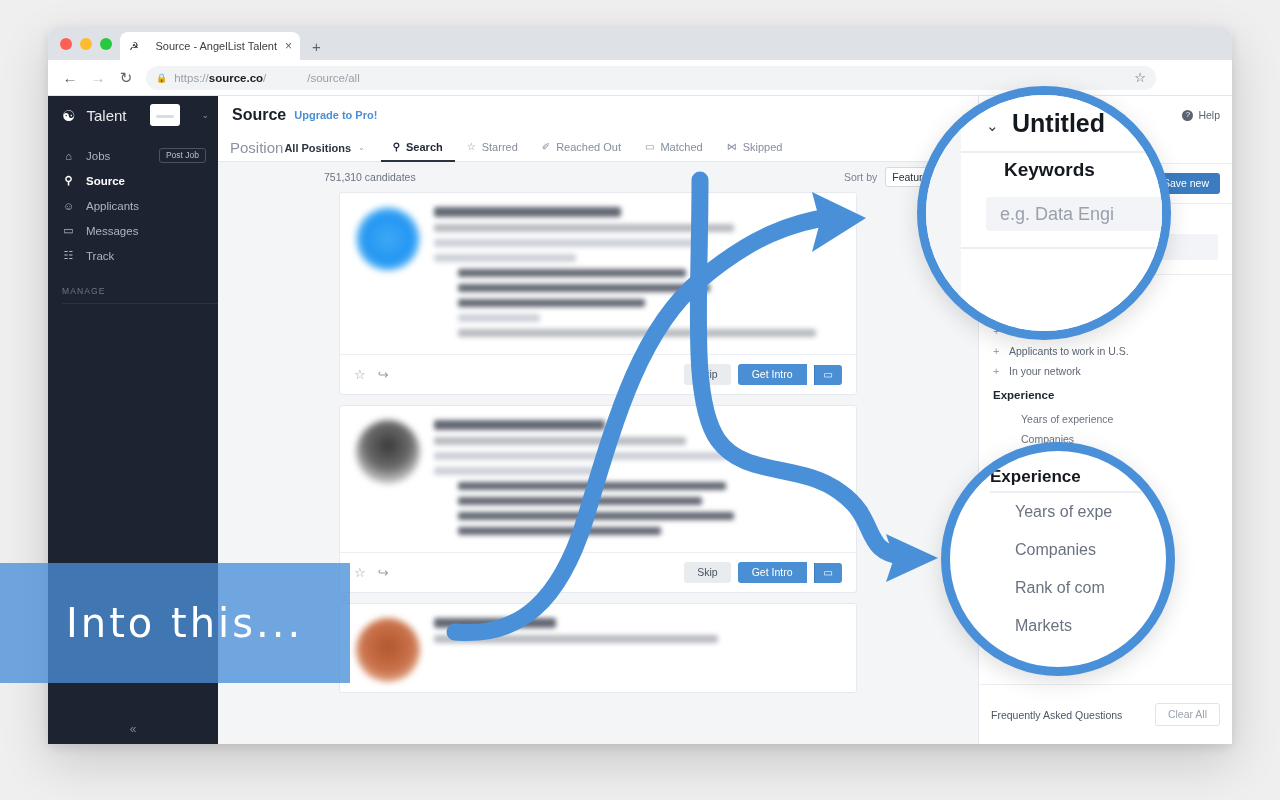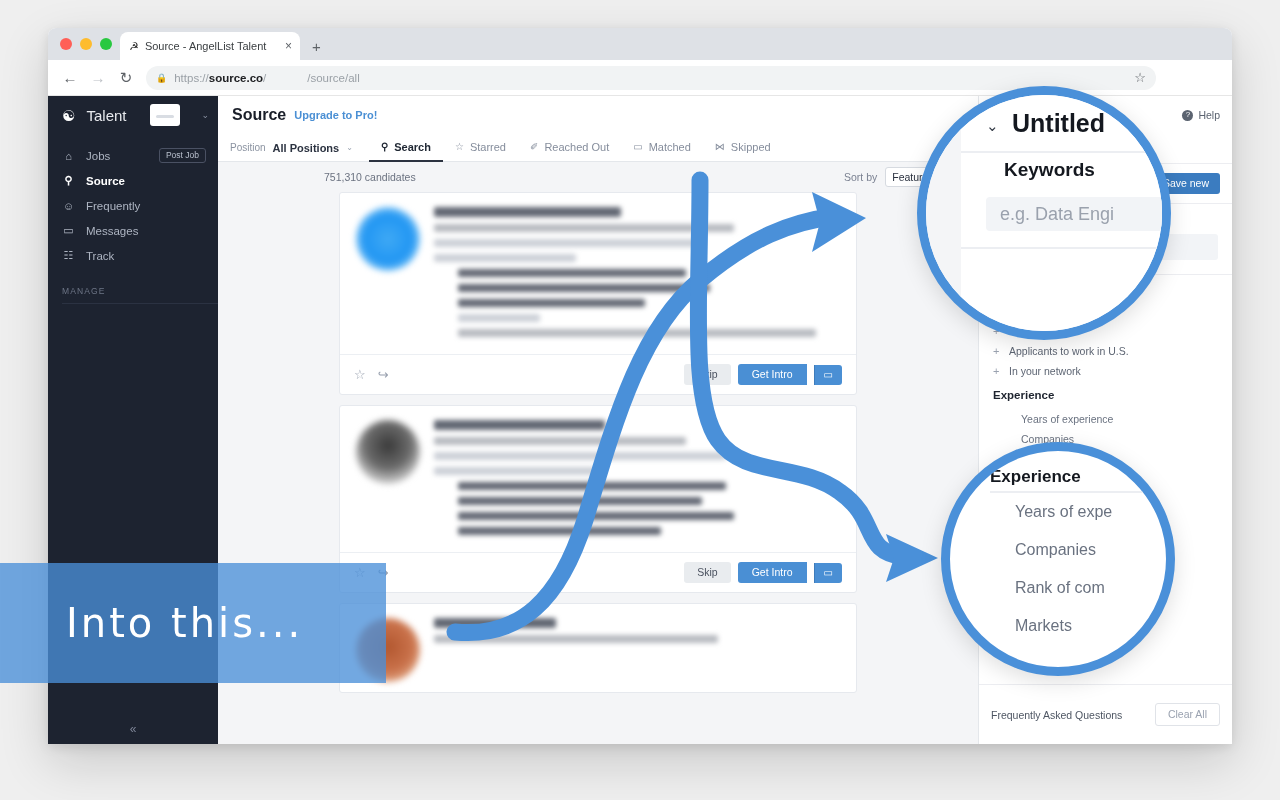"Source - AngelList Talent" .tab-title { text-align: none -> right }
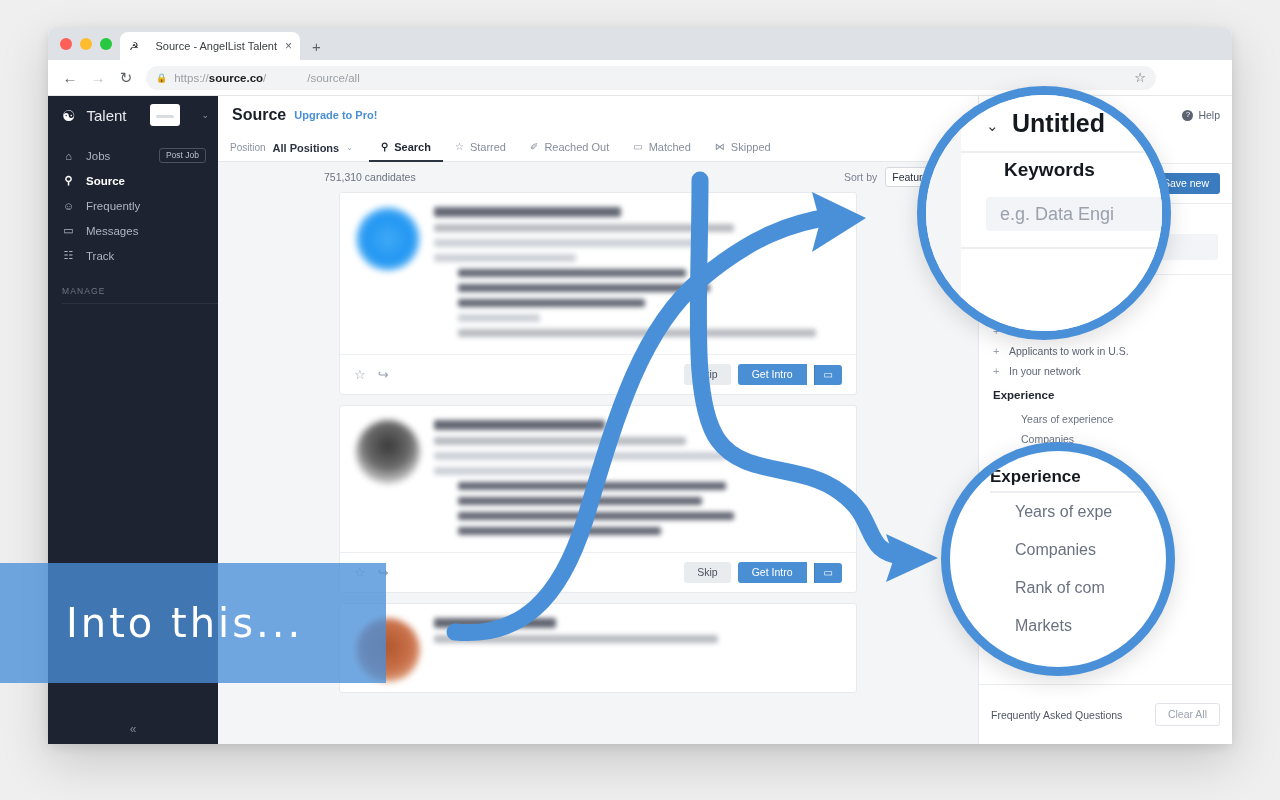"Position" .pos-label { font-size: 10px -> 15px; margin-right: 7px -> 1px }
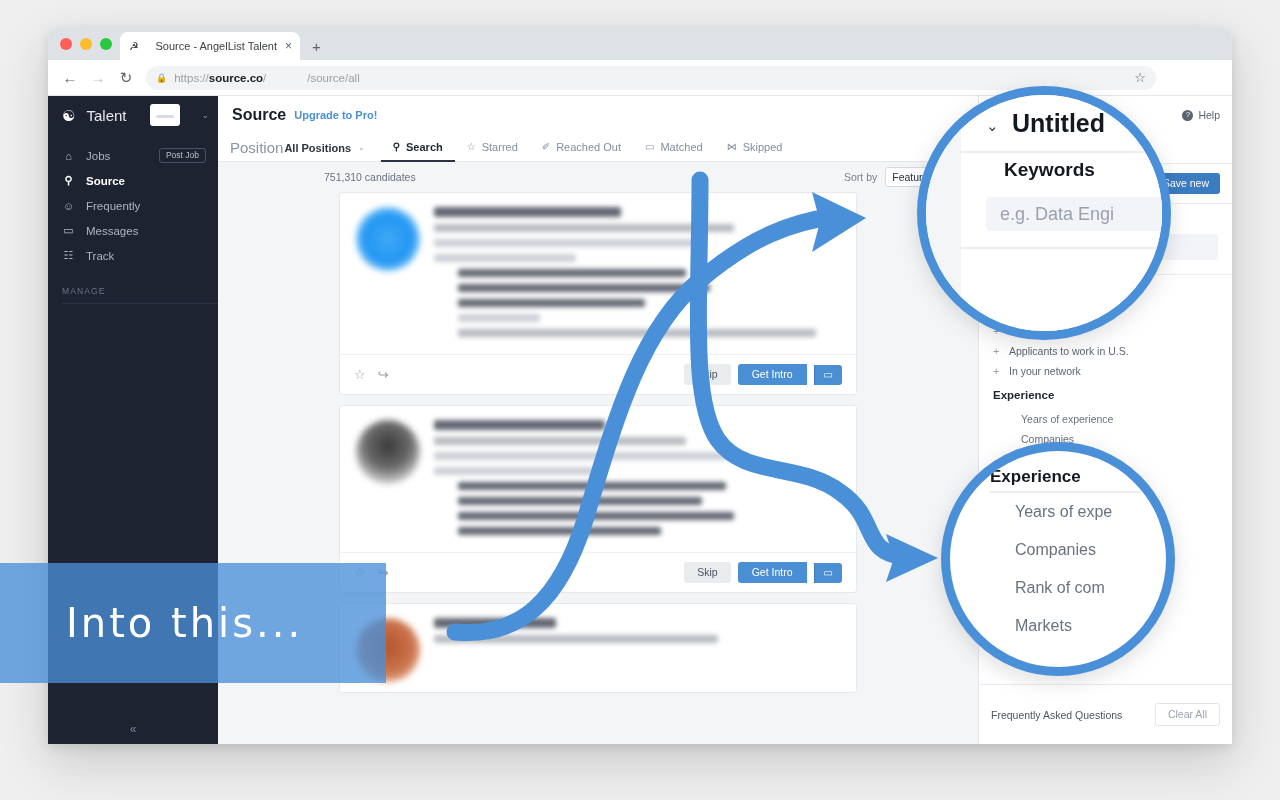"Frequently" span { text: Frequently -> Applicants }
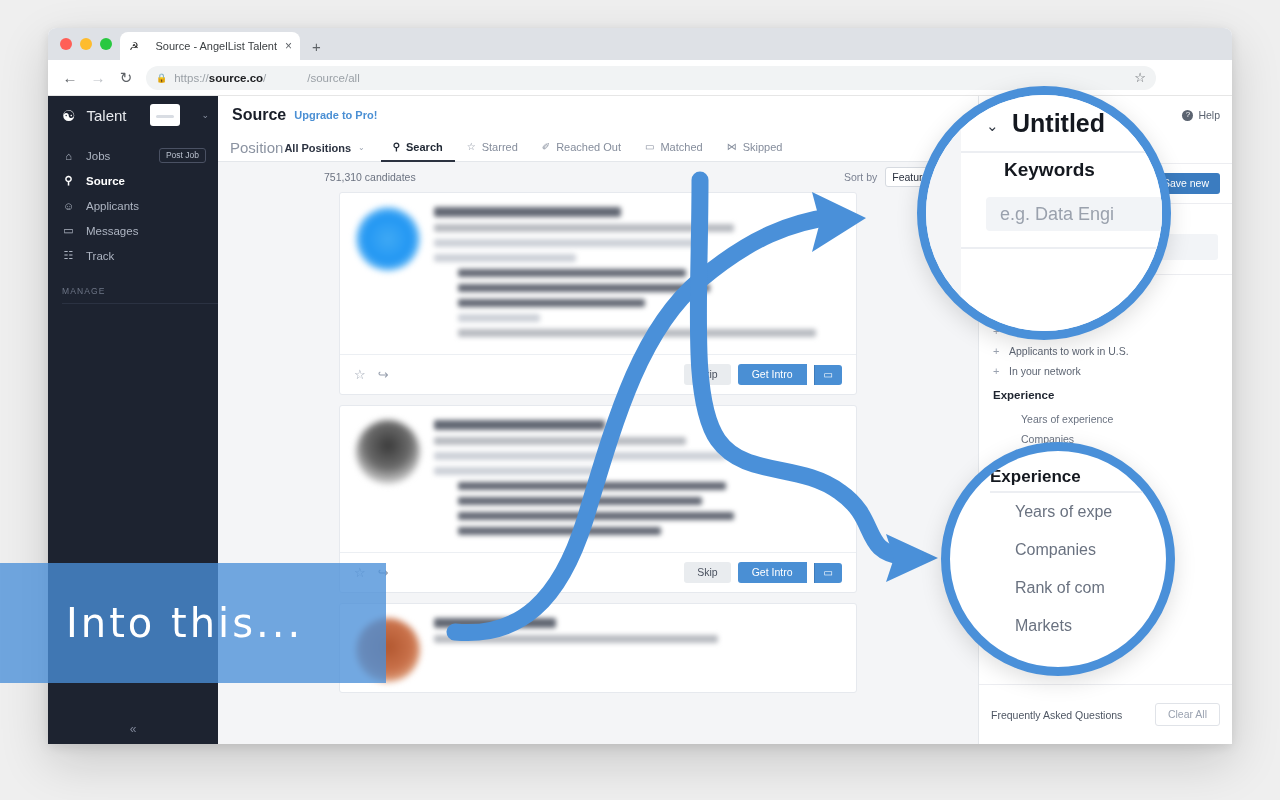"Into this..." .banner { width: 386px -> 350px }
